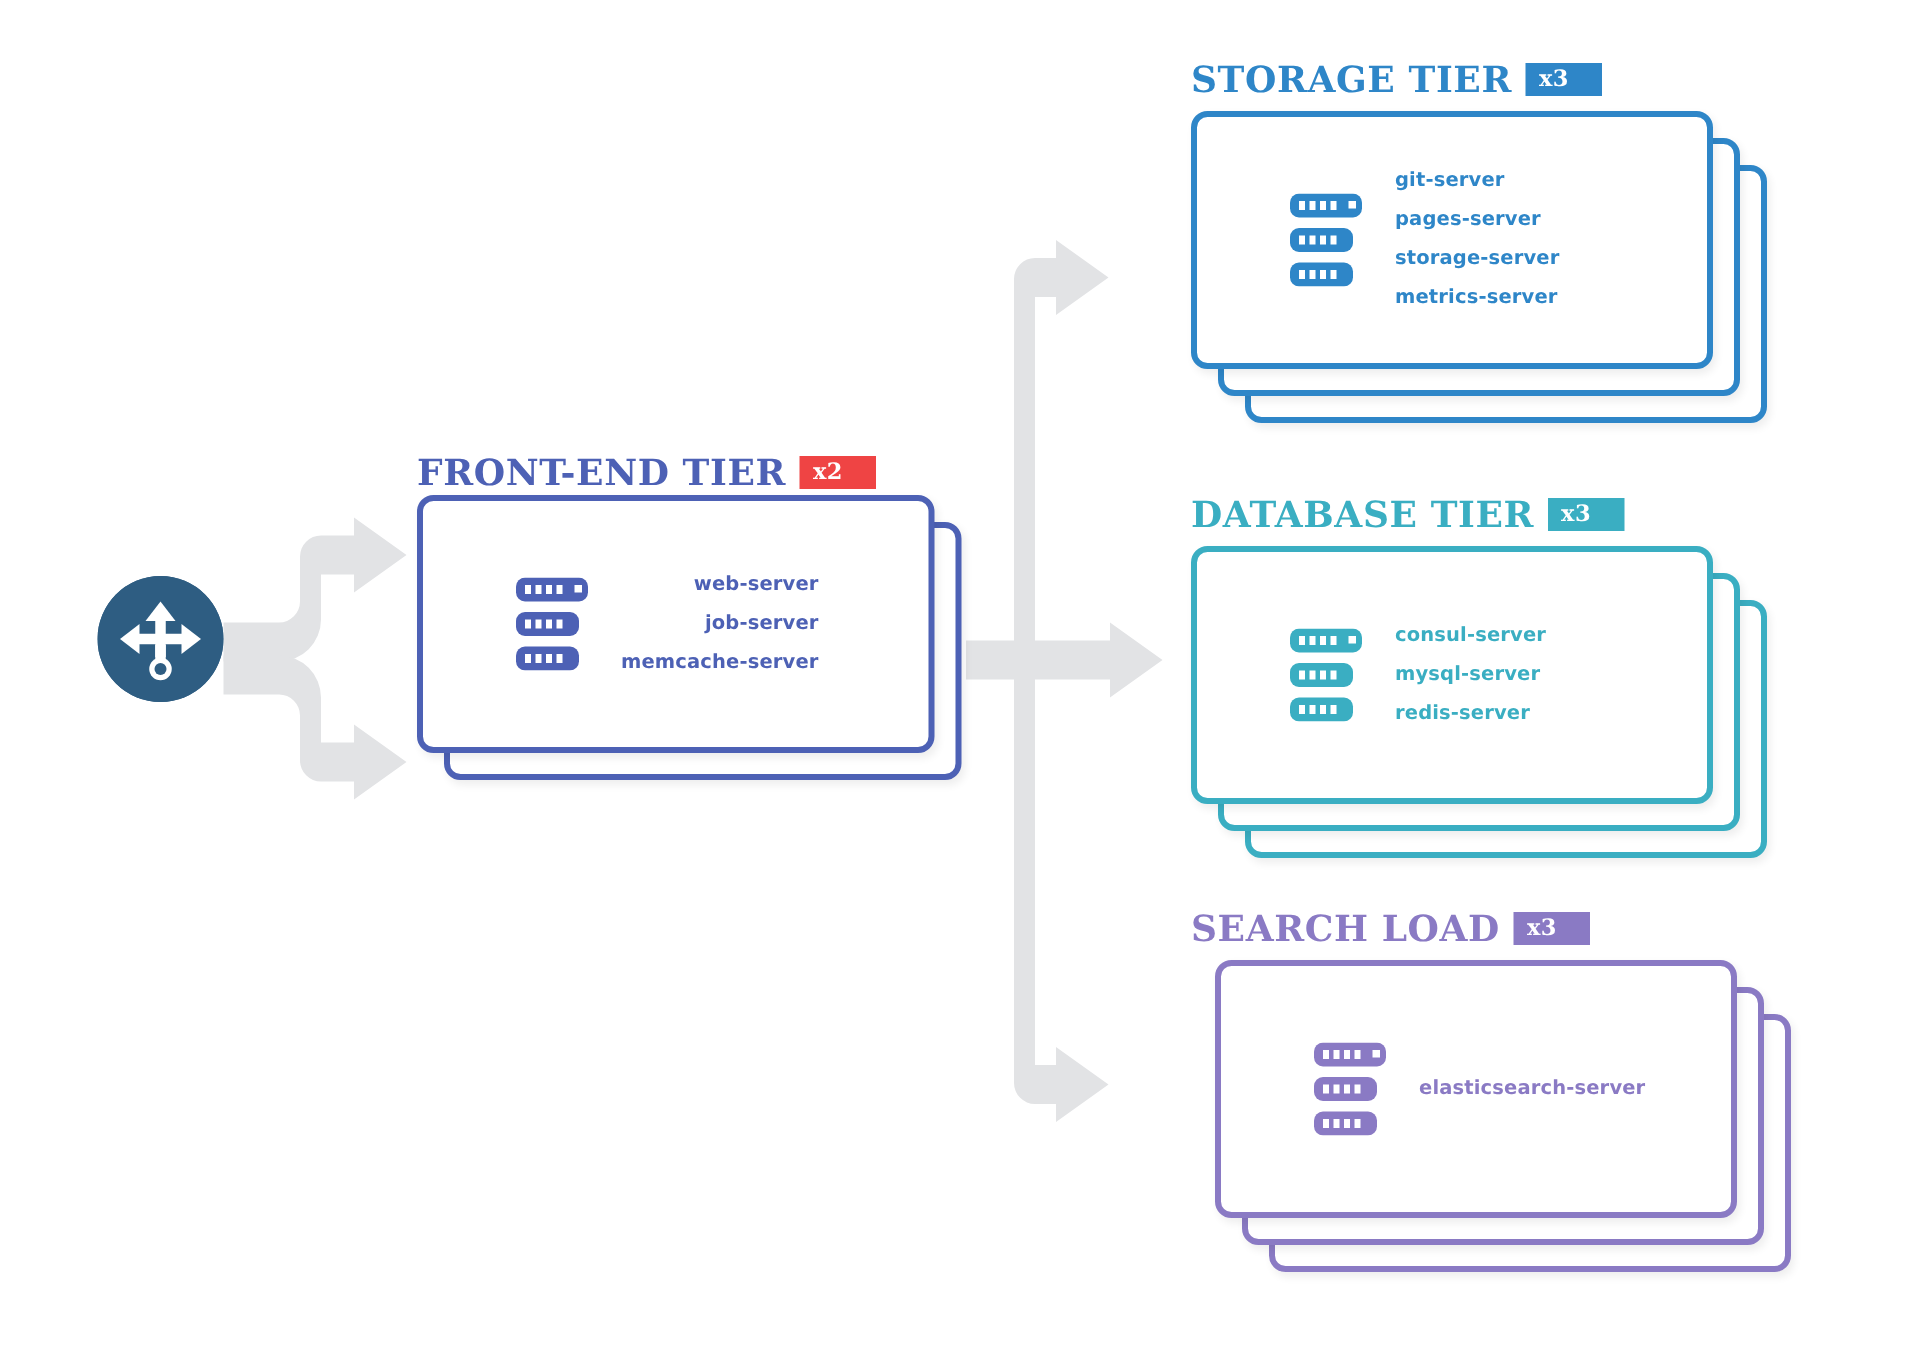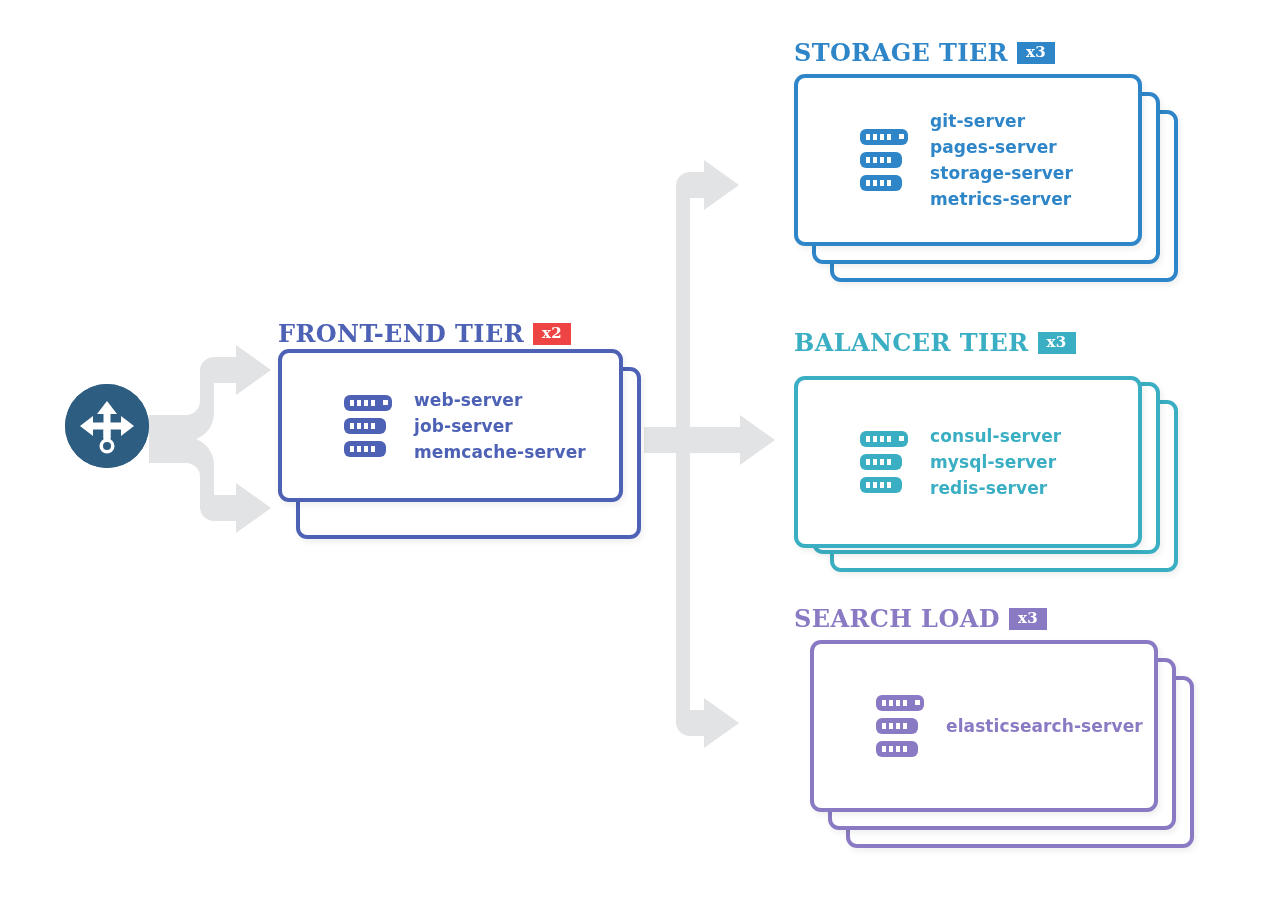"x3" .tier-badge { padding: 3px 9px 4px 9px -> 3px 22px 4px 9px }
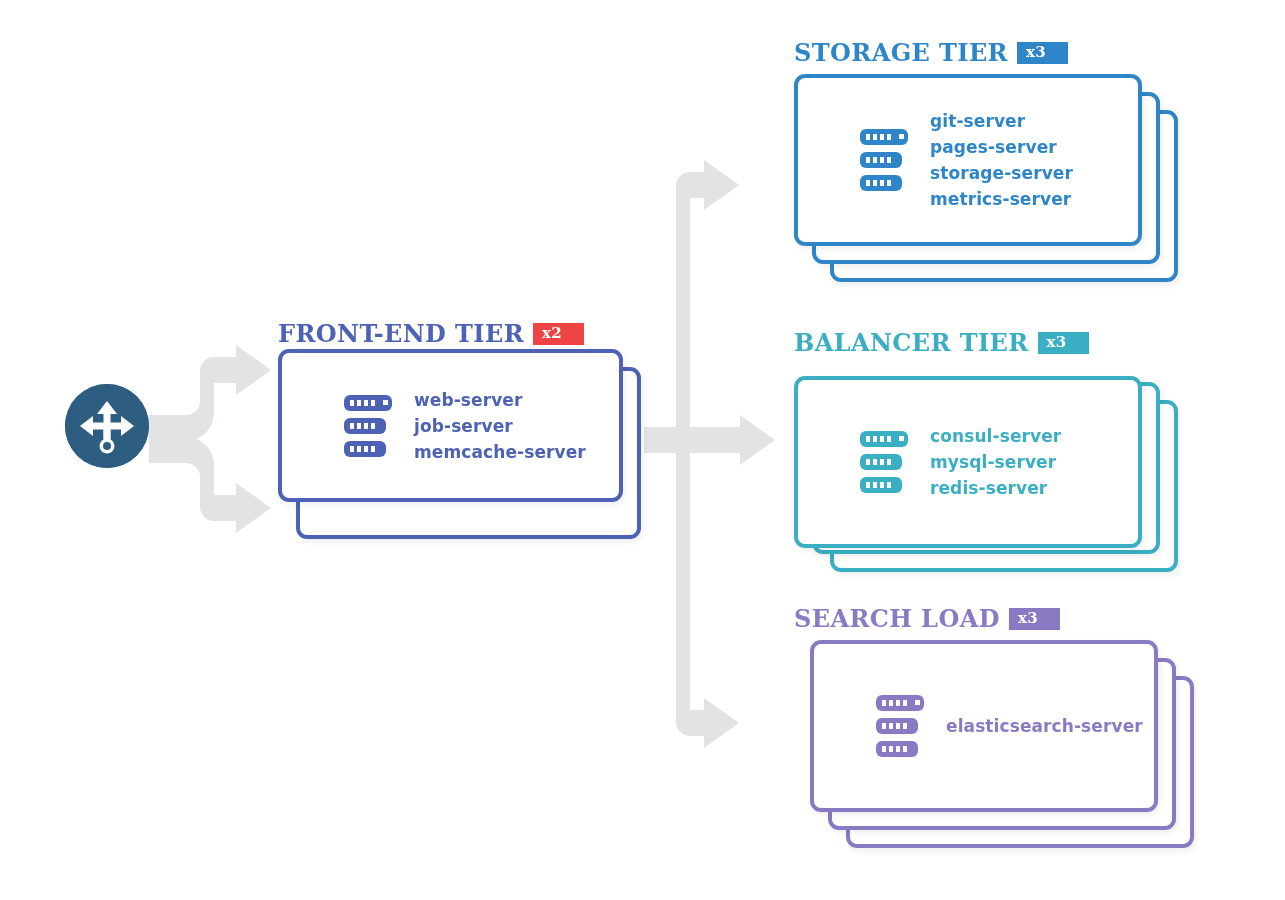"git-server" .server-list { font-size: 17px -> 13px }
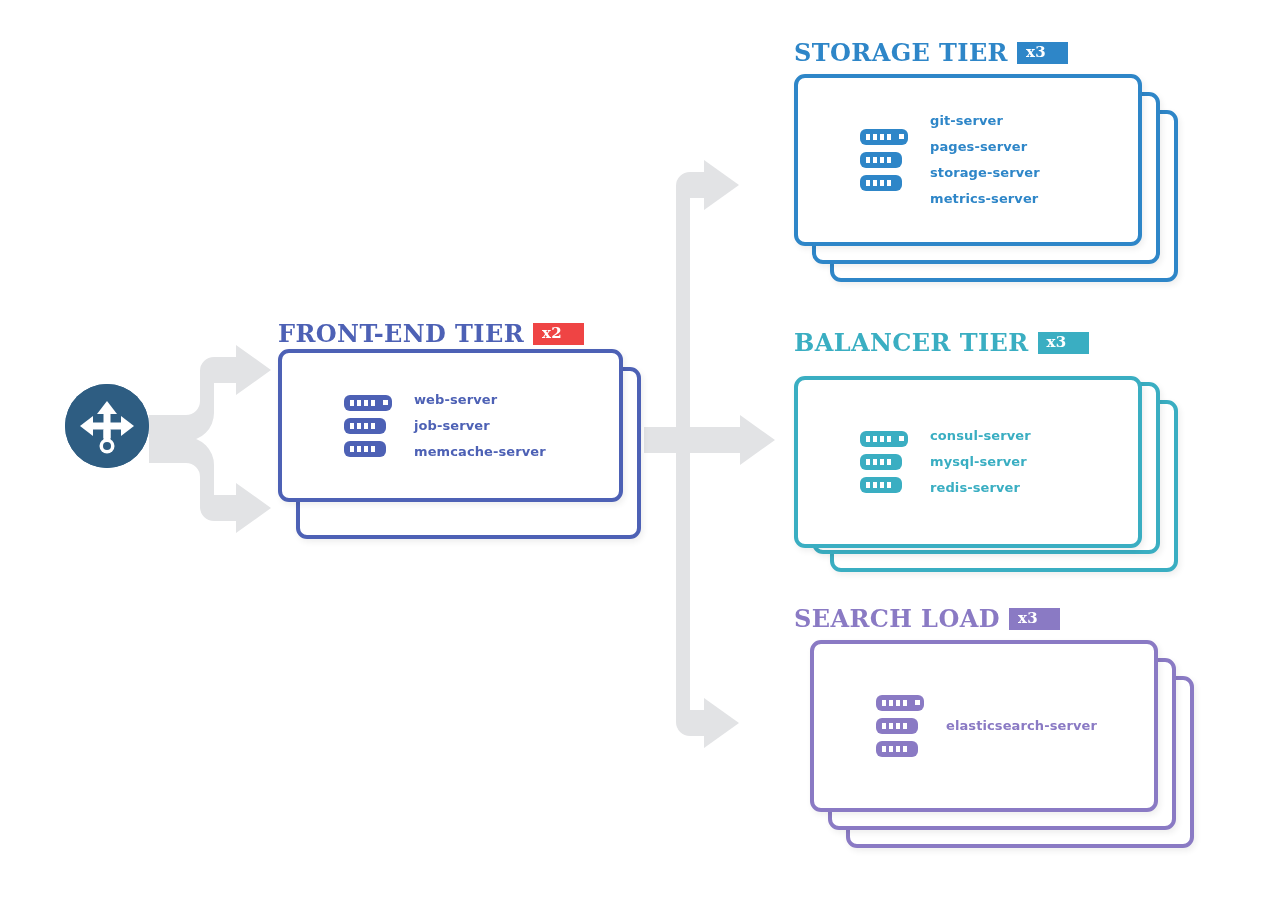"FRONT-END TIER" div.tier { text-align: none -> right; top: 319px -> 300px }
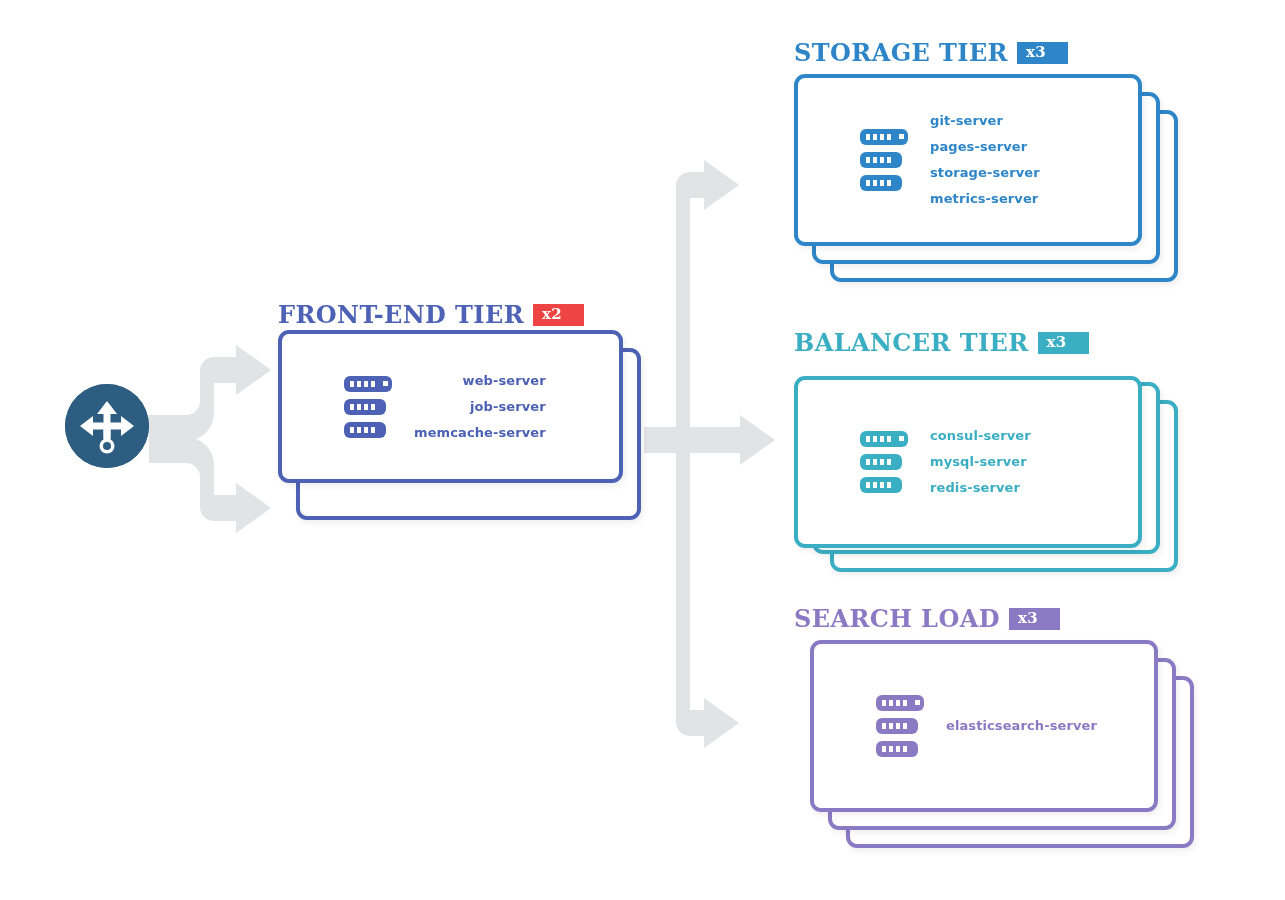"BALANCER TIER" span.tier-title { text: BALANCER -> DATABASE }
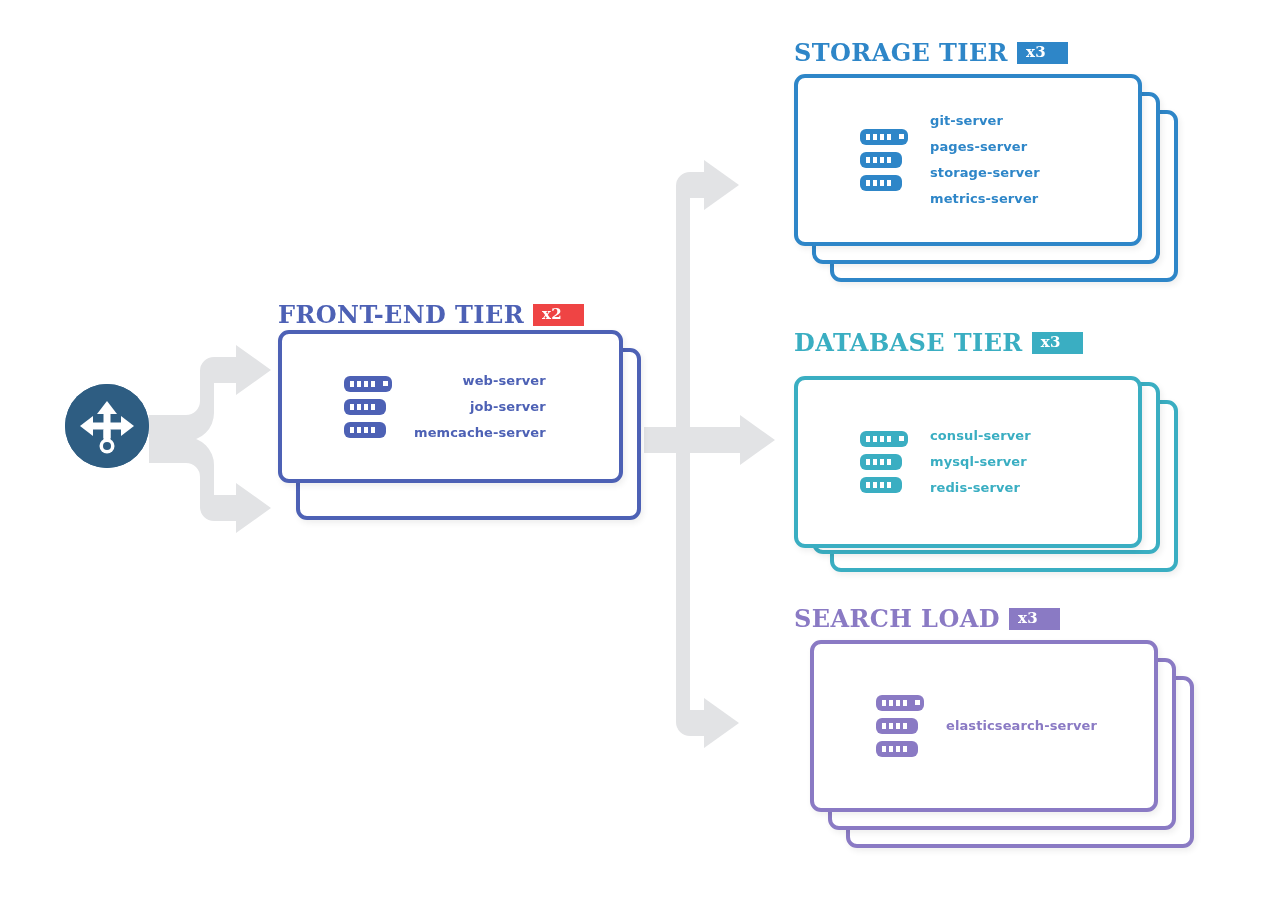"web-server" div.card { height: 153px -> 172px }
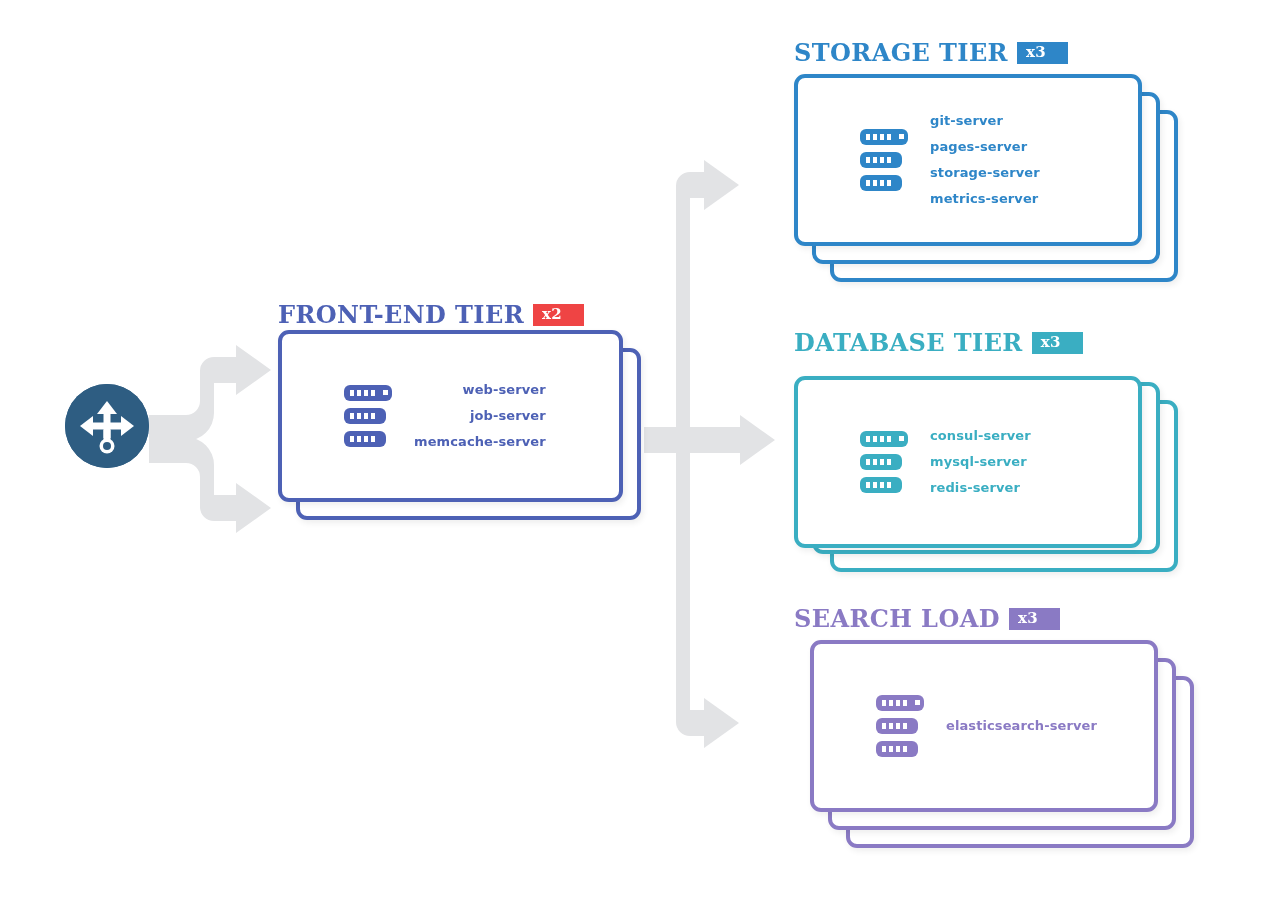"consul-server" div.card { top: 12px -> 0px }
